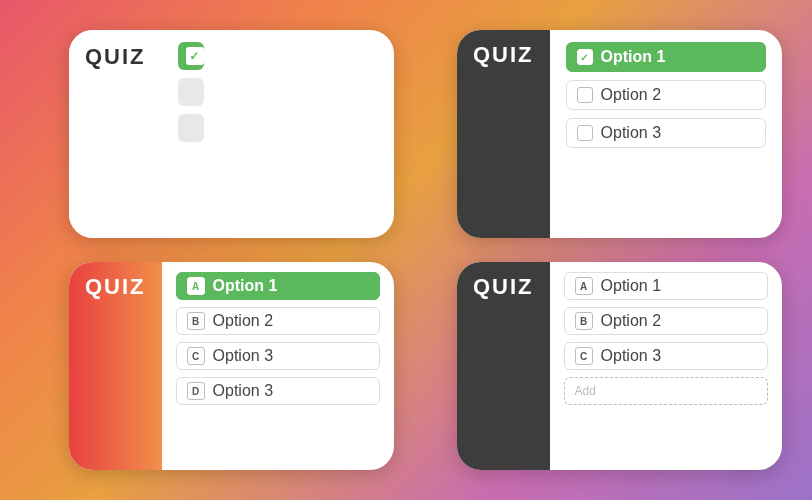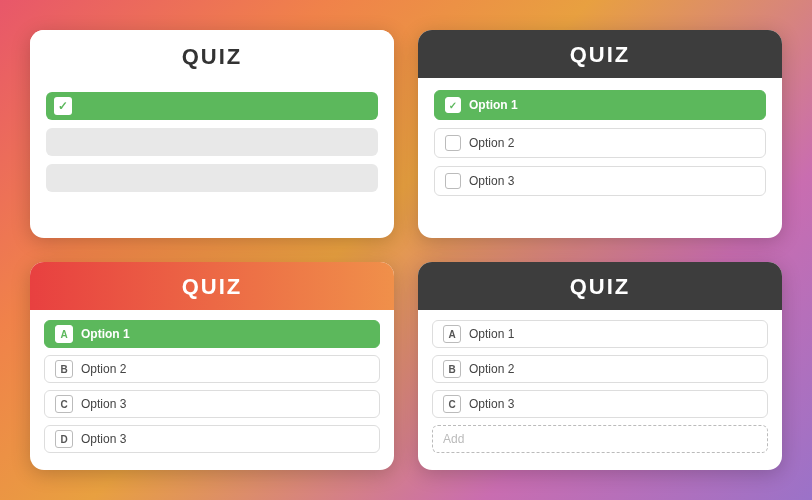"QUIZ" .card { border-radius: 14px -> 24px; flex-direction: column -> row; margin-left: none -> 39px }
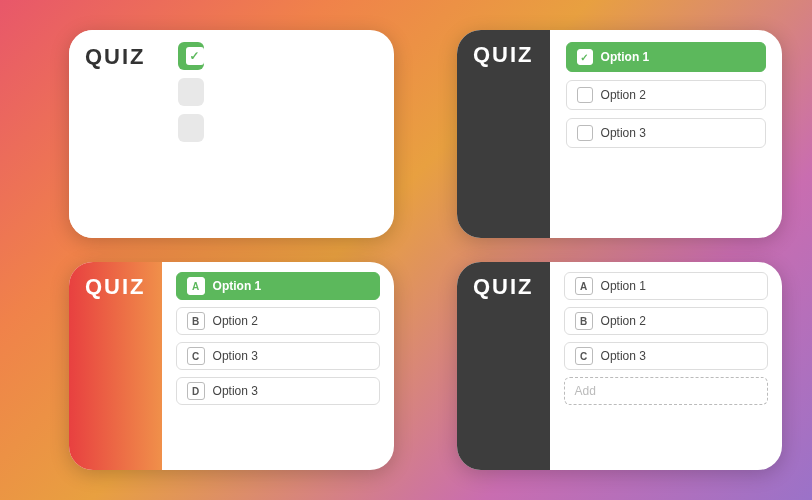"Option 1" .option-text { font-size: 12px -> 16px }
